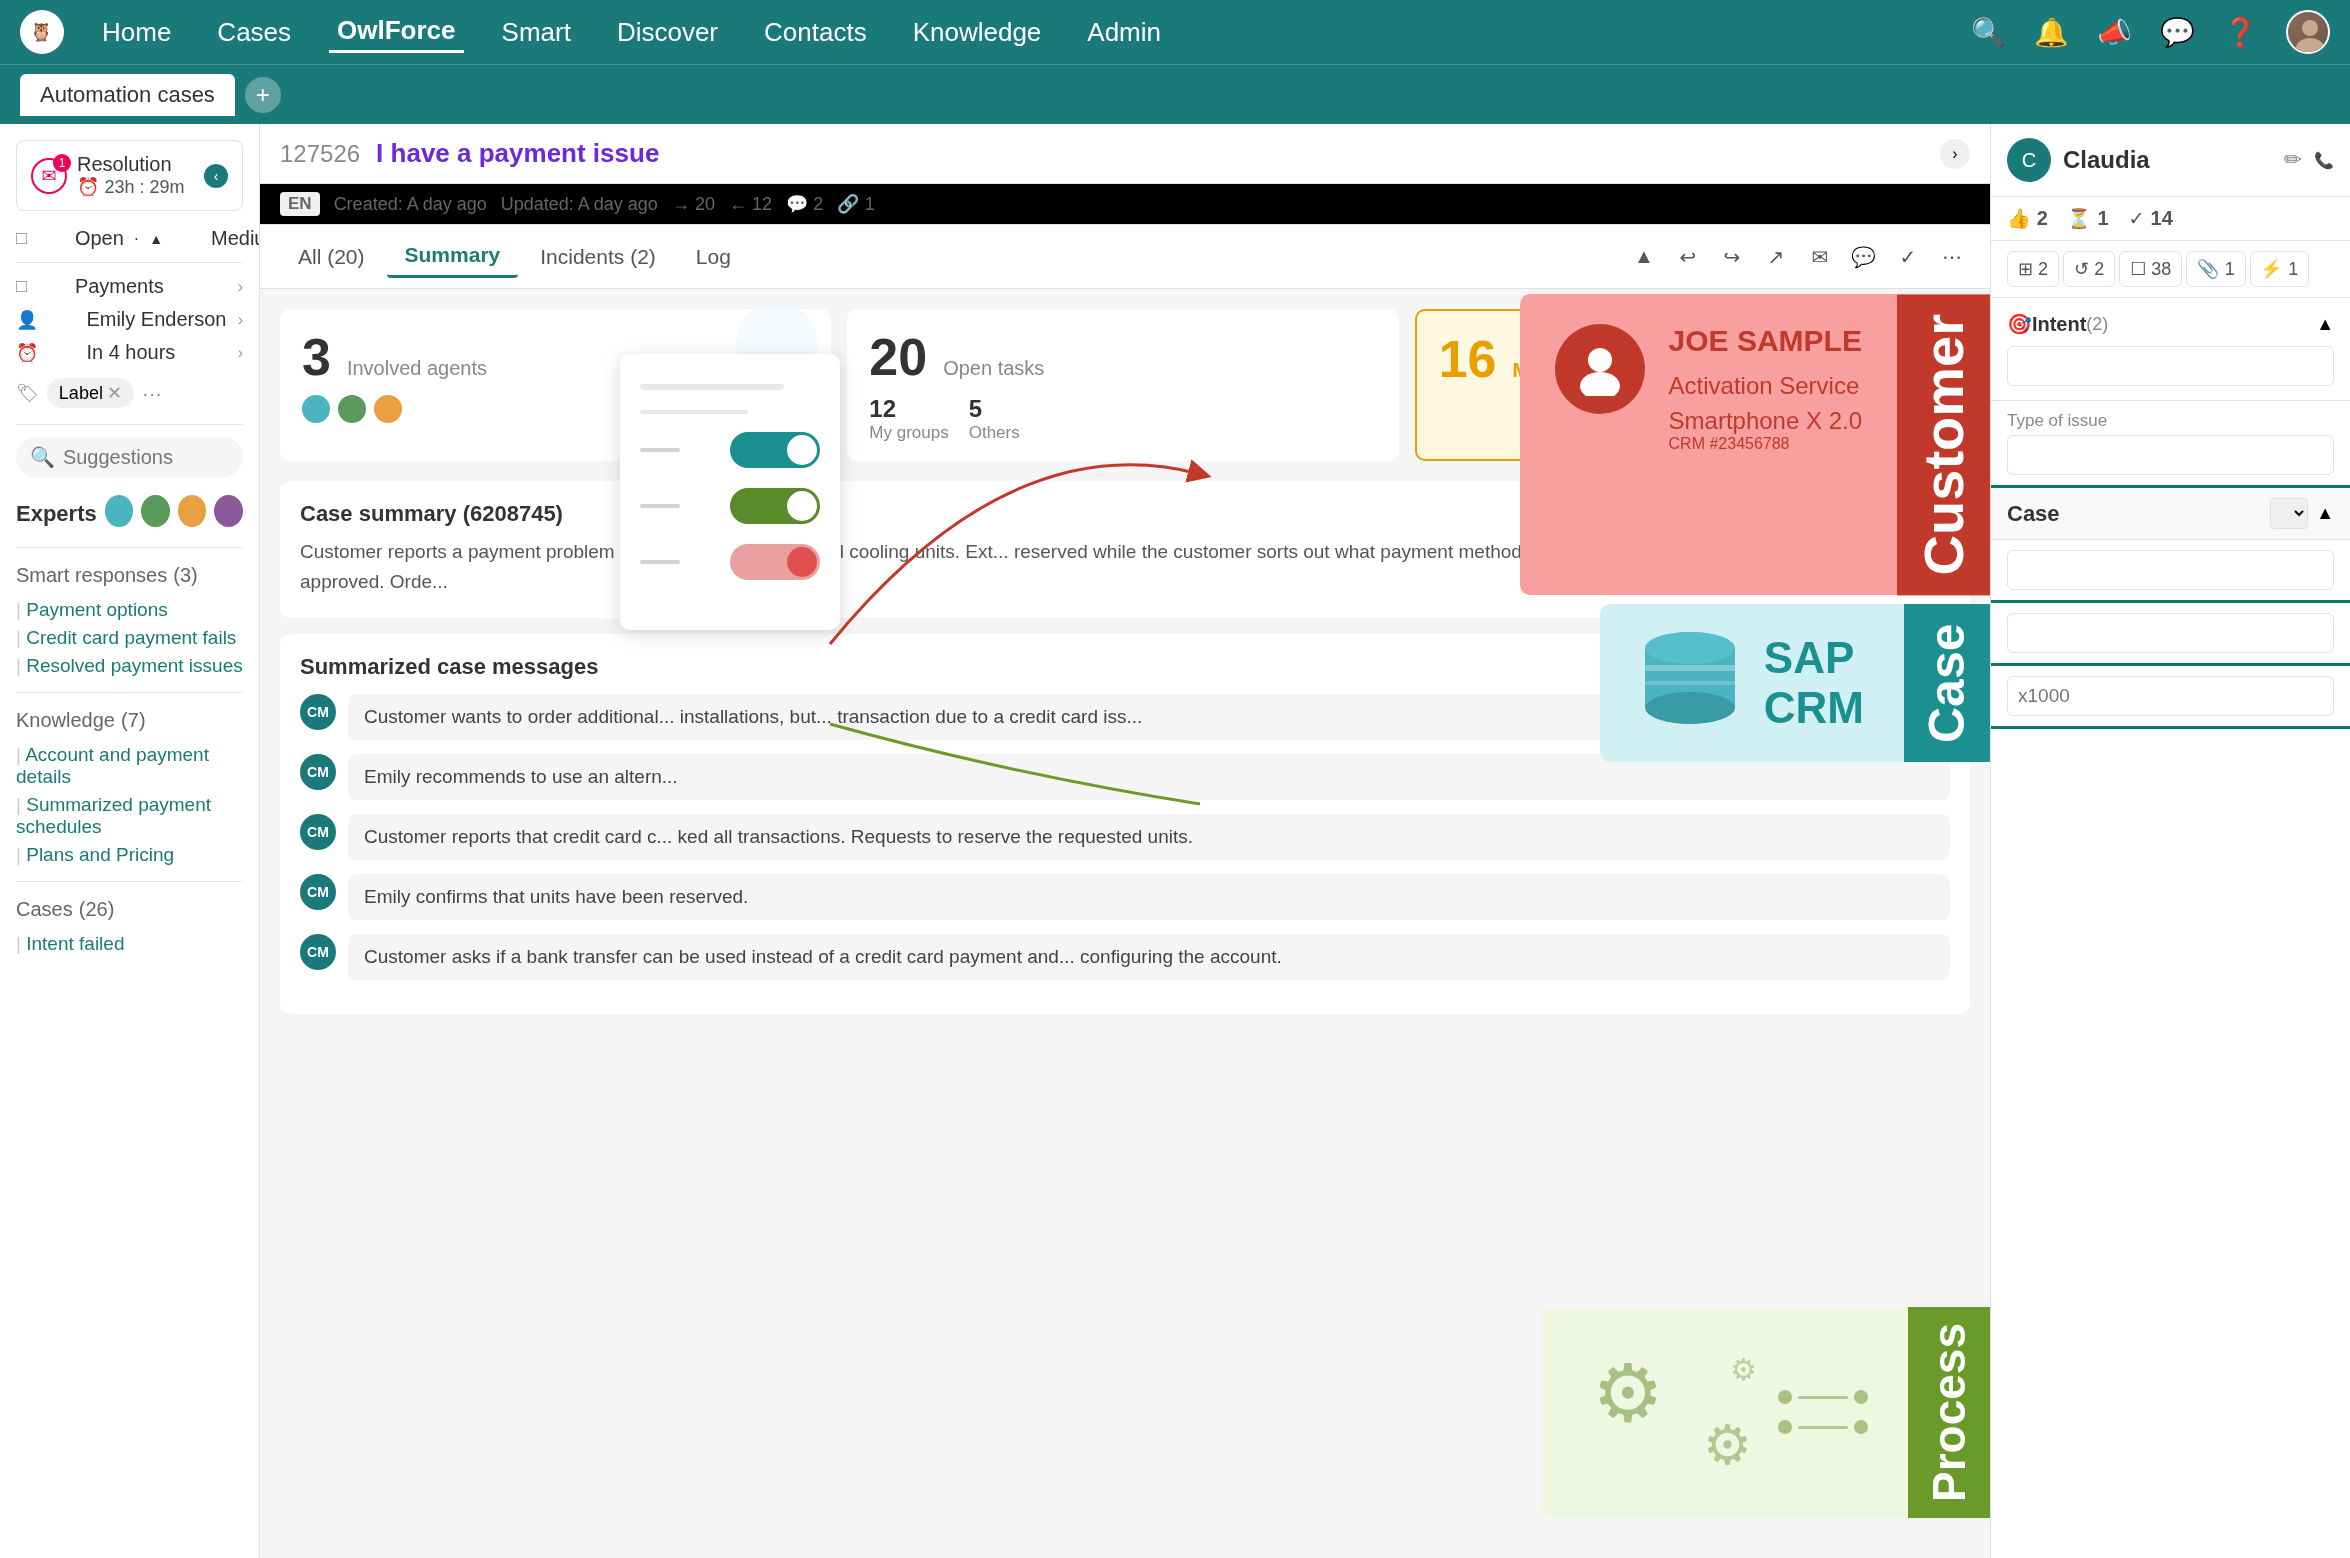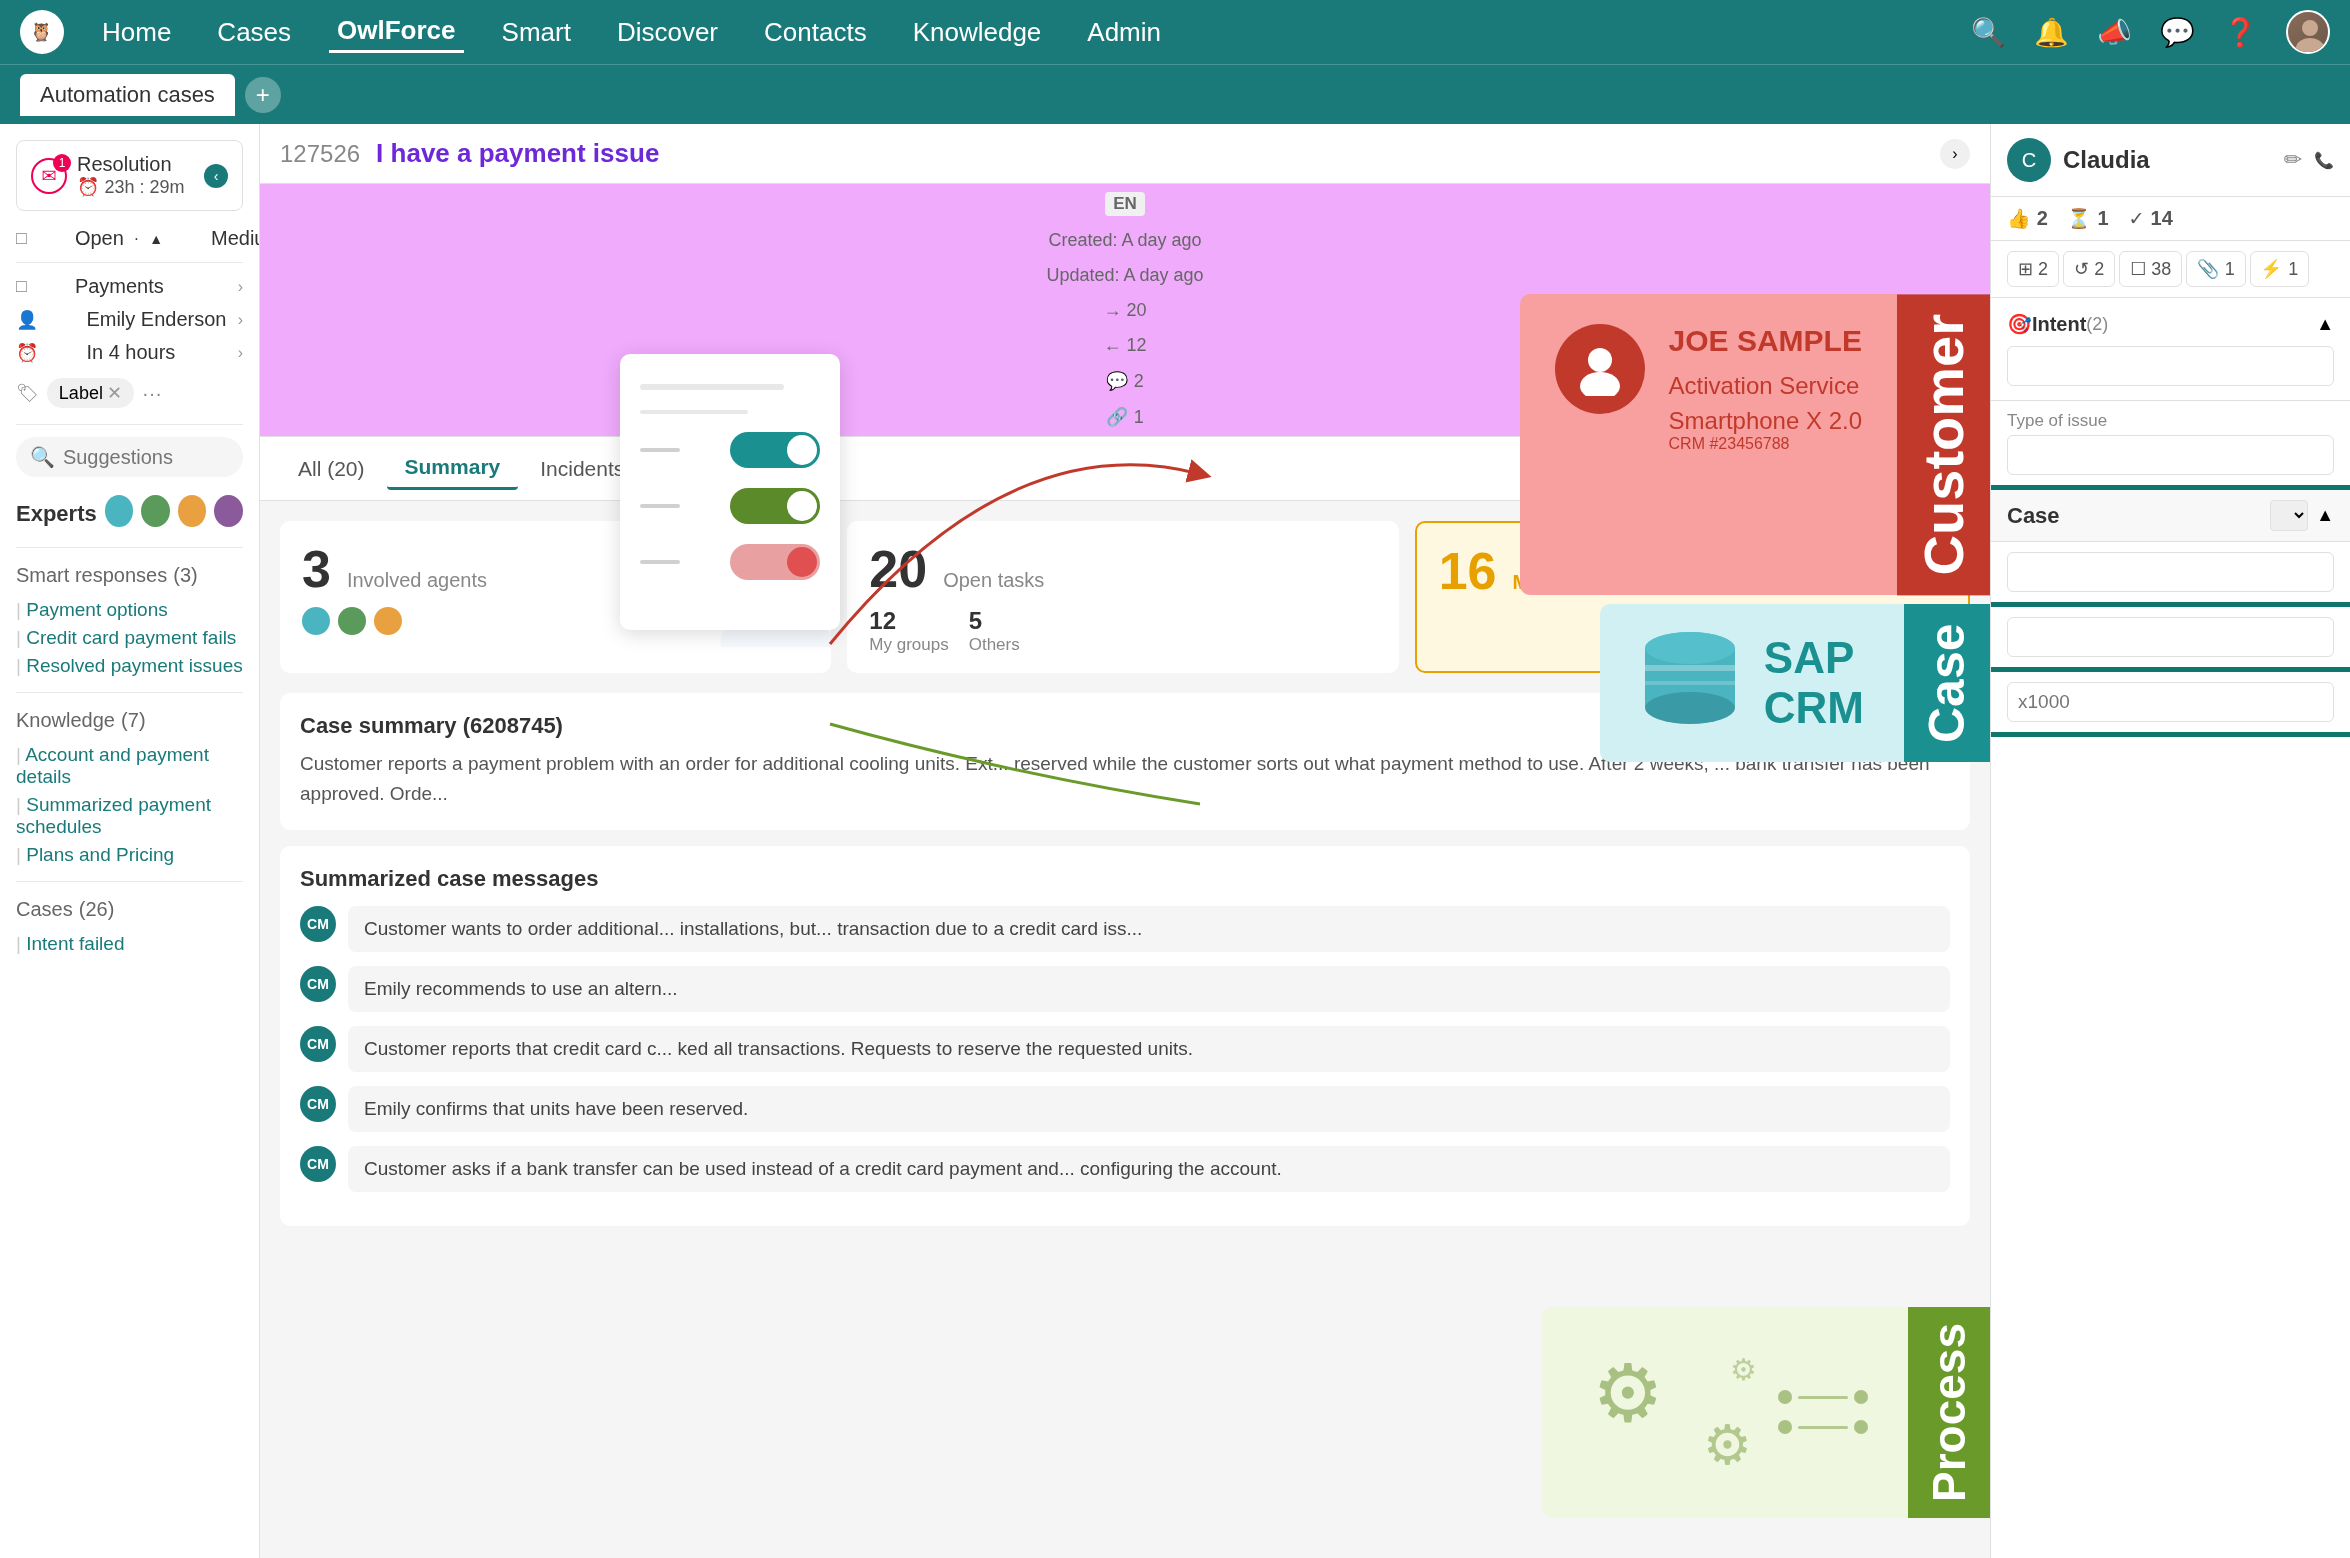"EN" .case-meta { background: #f0abfc -> #000000; flex-direction: column -> none }
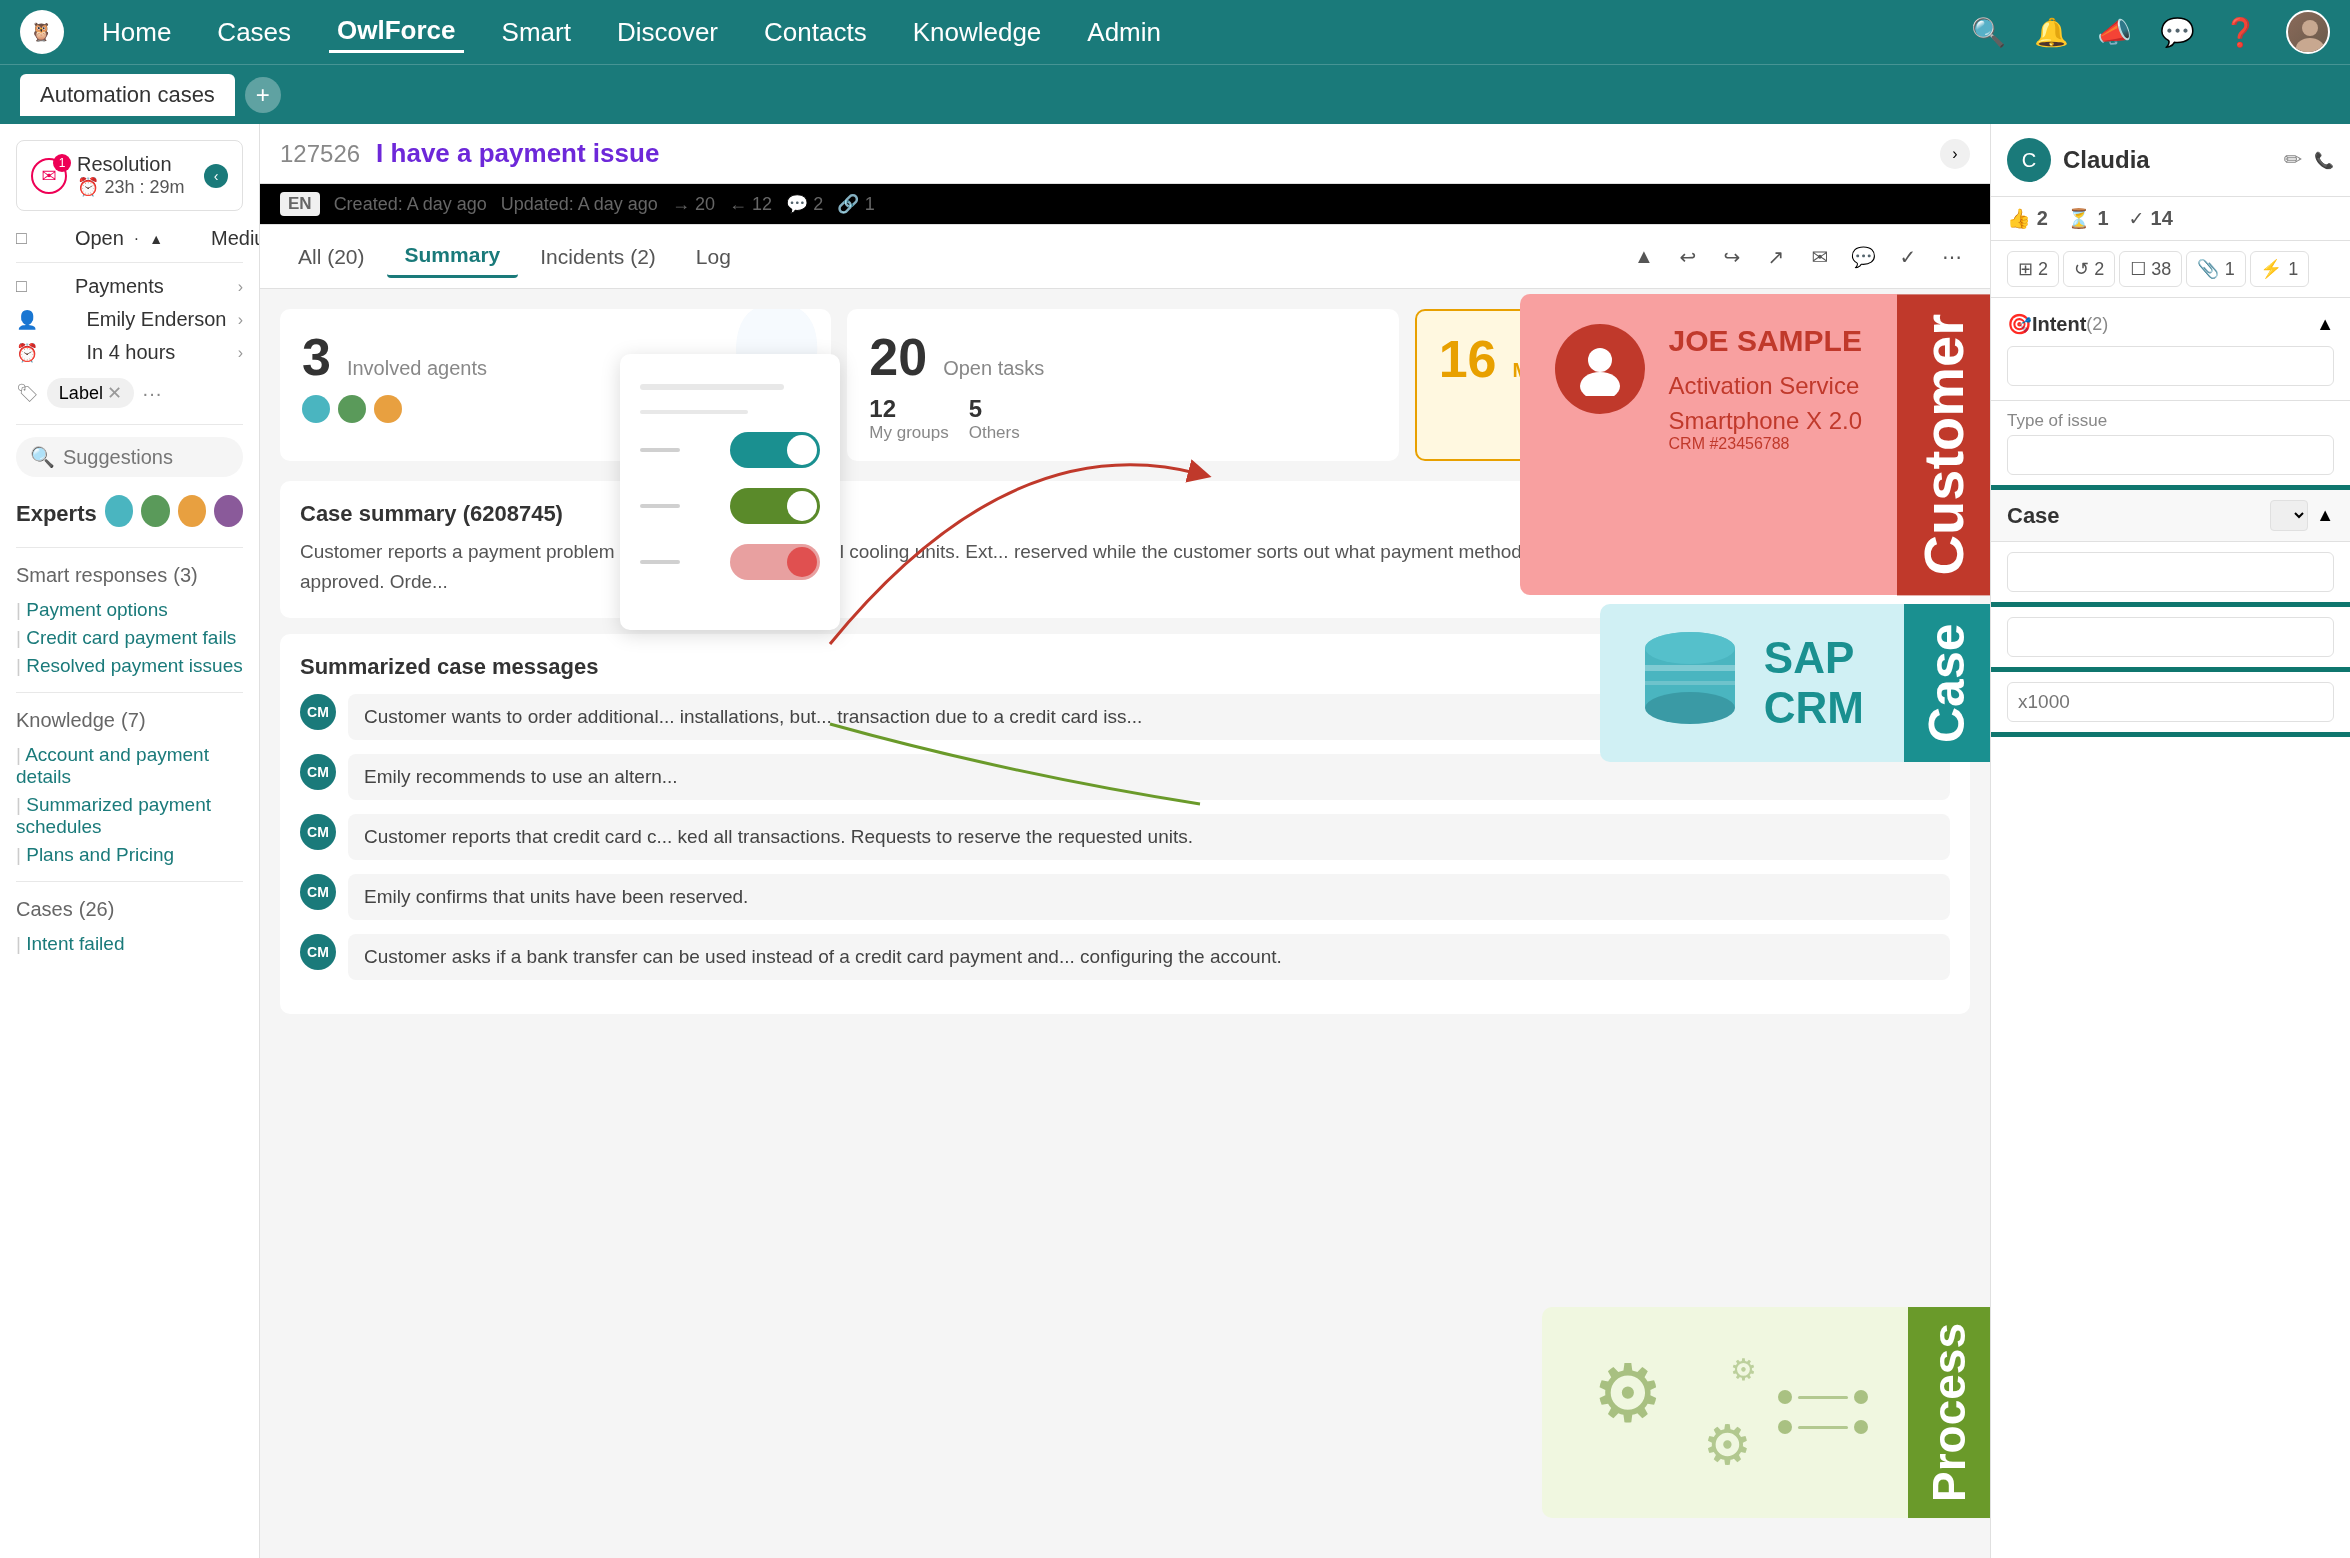"Type of issue" .field-row { border-bottom: 5px solid #0f766e -> 3px solid #0f766e }
